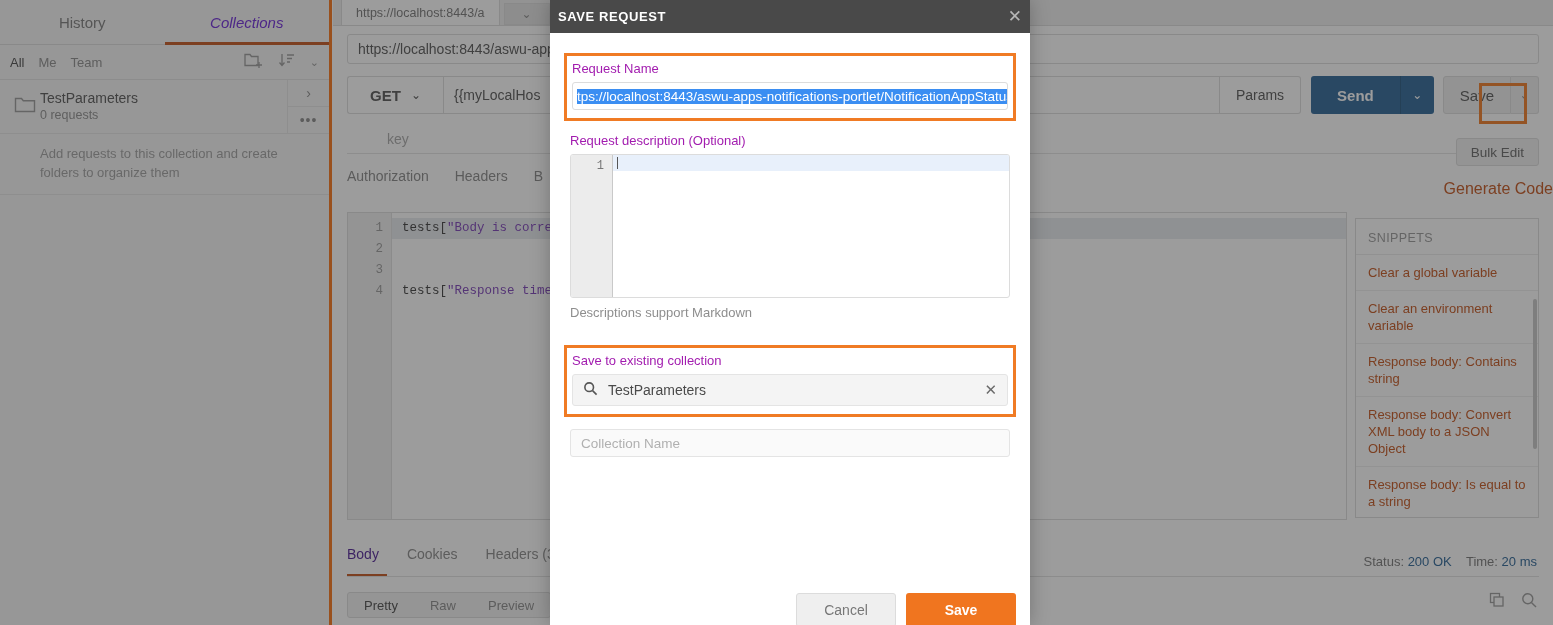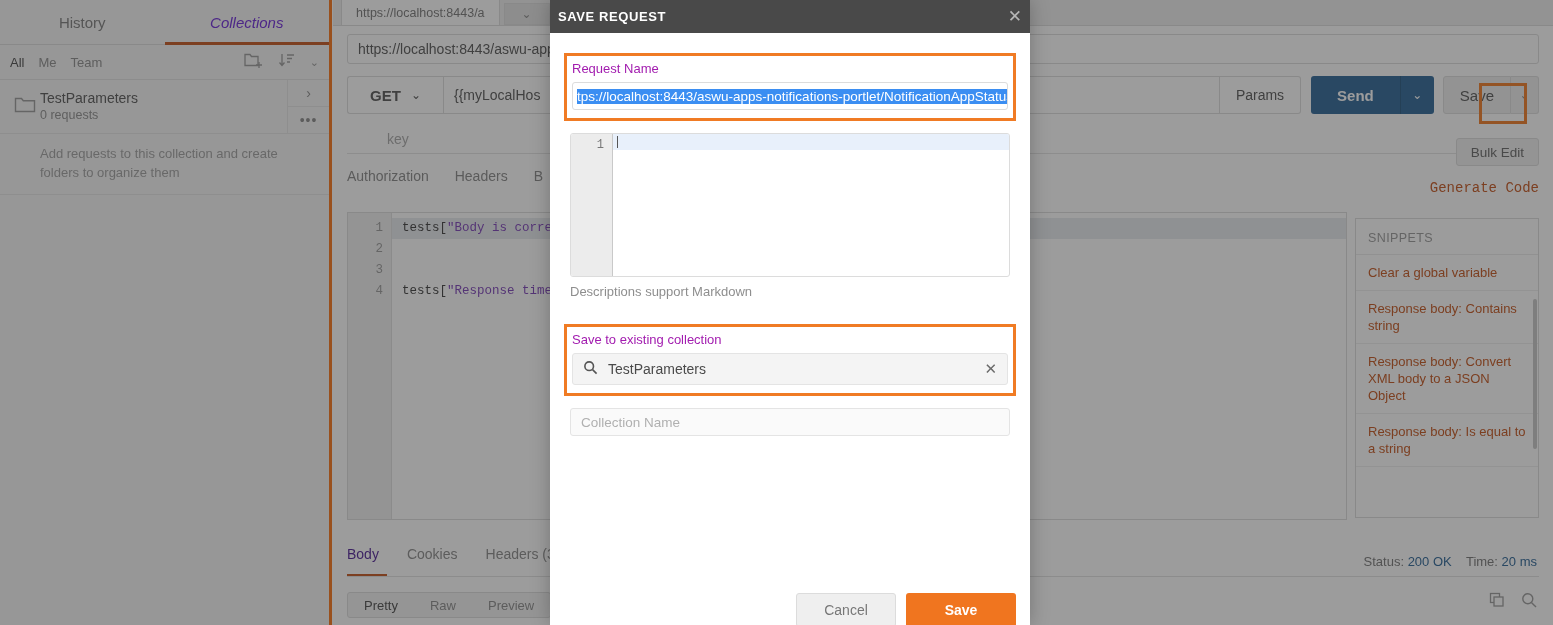"Request description (Optional)" div.fld-label { html: none -> <div>Request description (Optional)</div> }
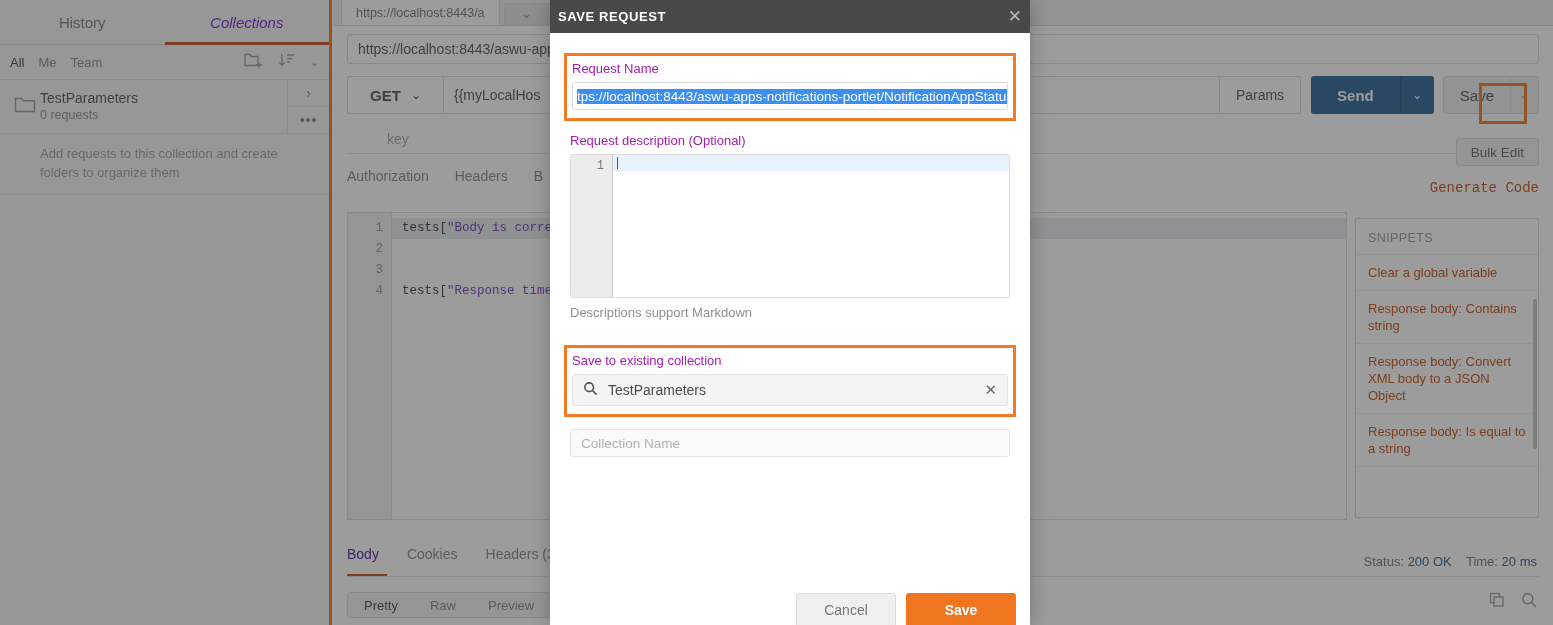"Generate Code" .gen-code { font-family: Liberation Mono, monospace -> none; font-size: 14px -> 16px; right: 14px -> 0 }
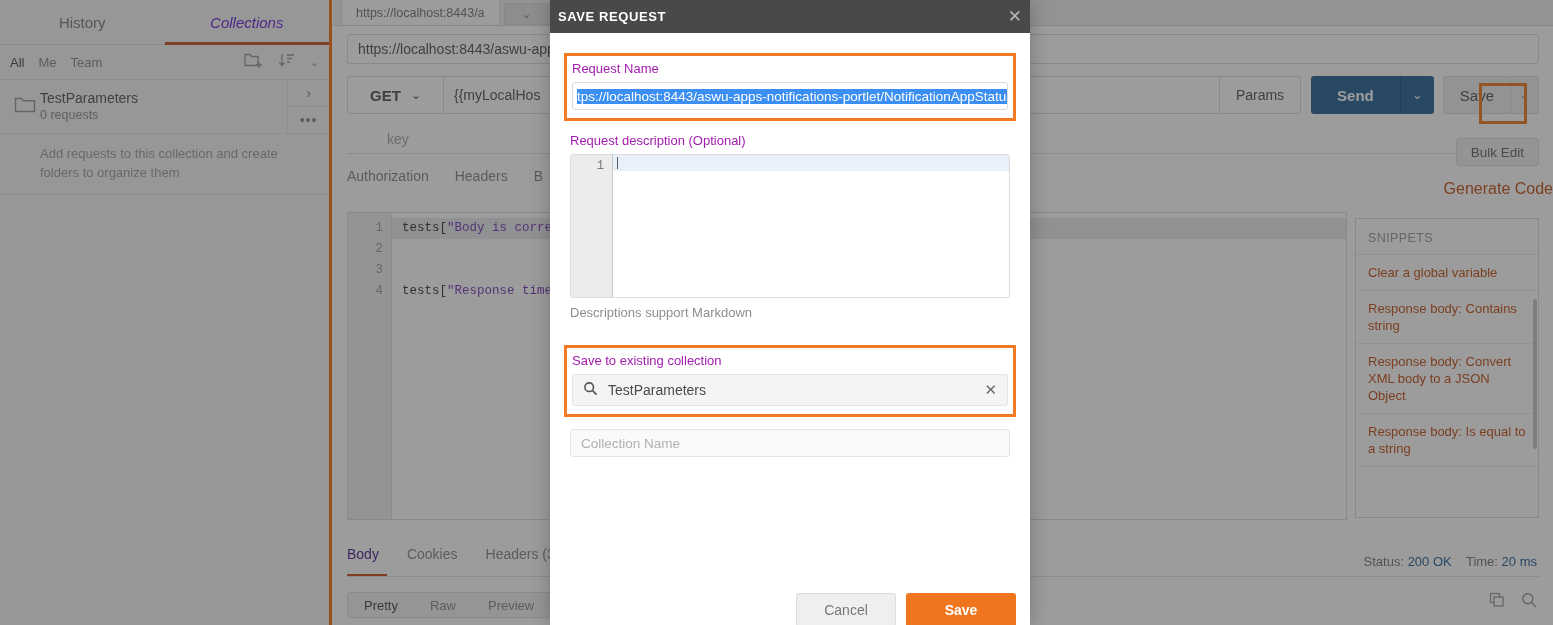"Clear an environment variable" div.snip-item { html: none -> <div>Clear an environment variable</div> }
